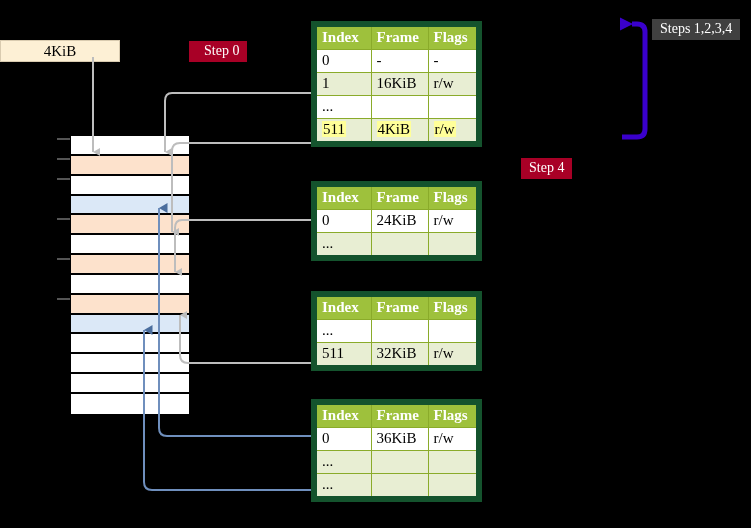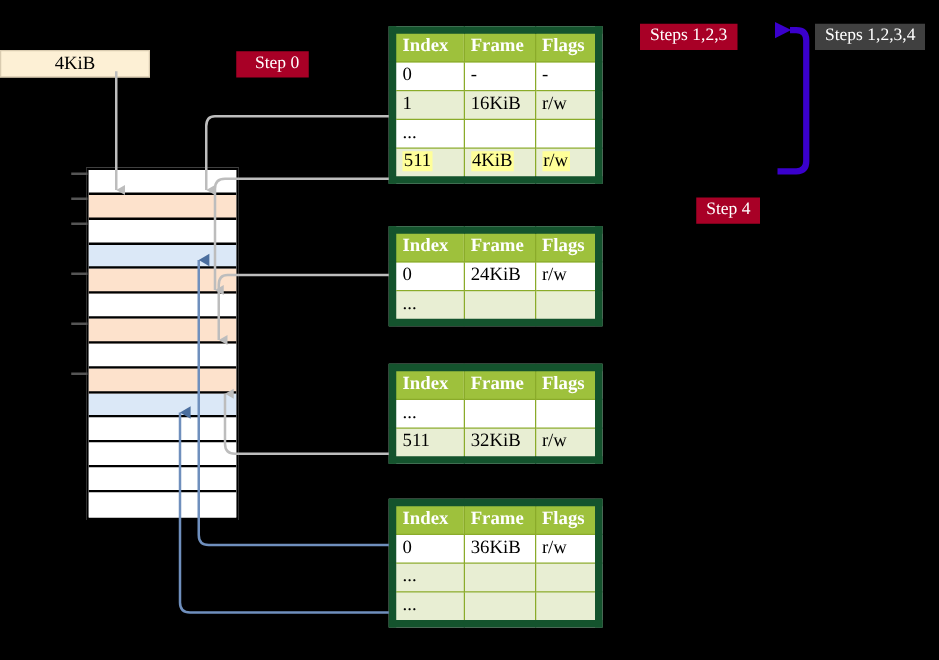"Steps 1,2,3" div.badge { html: <div> <span>Steps 1,2,3</span> </div> -> none }
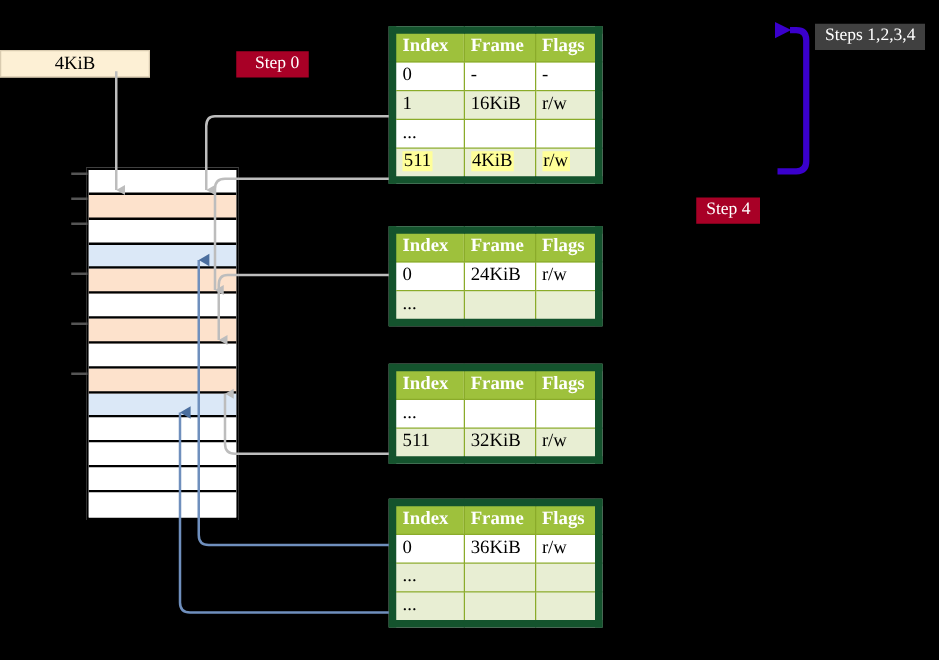"Step 4" div.badge { margin-left: 36px -> none }
